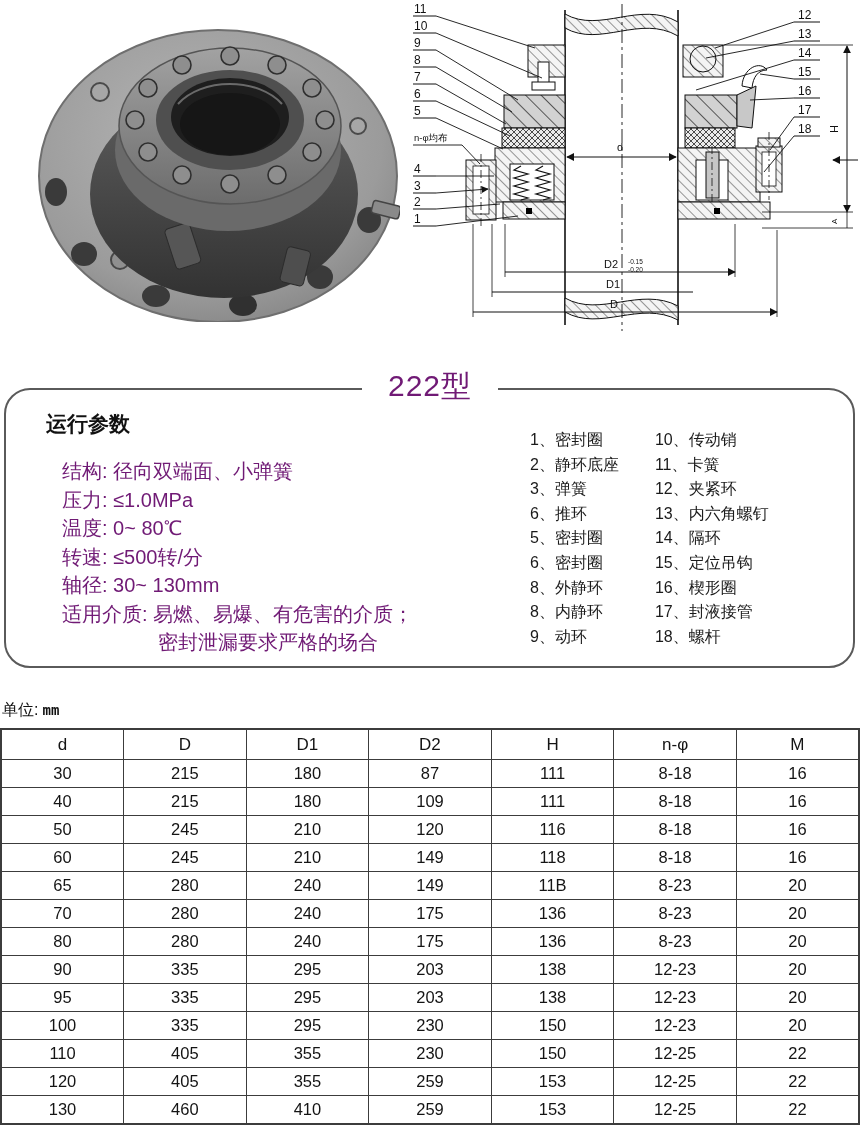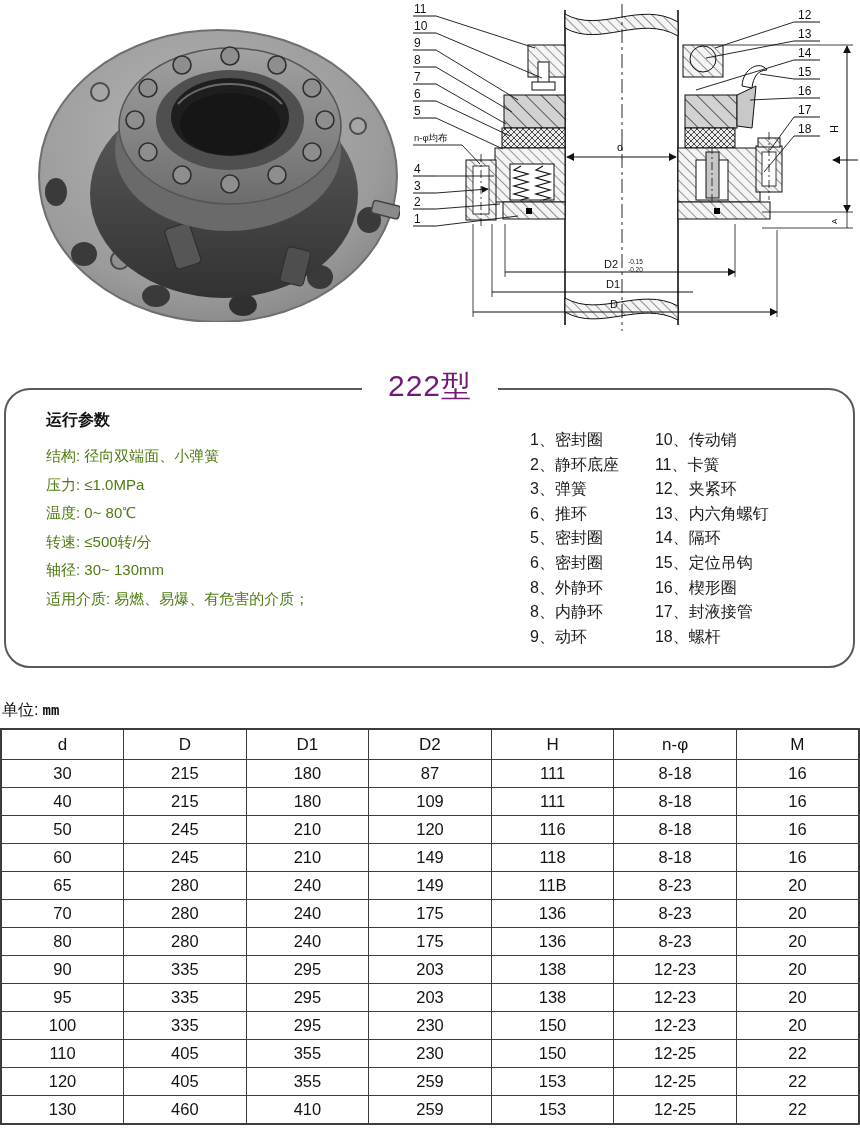"运行参数" .params-heading { font-size: 16px -> 21px; margin-bottom: 11px -> 19px }
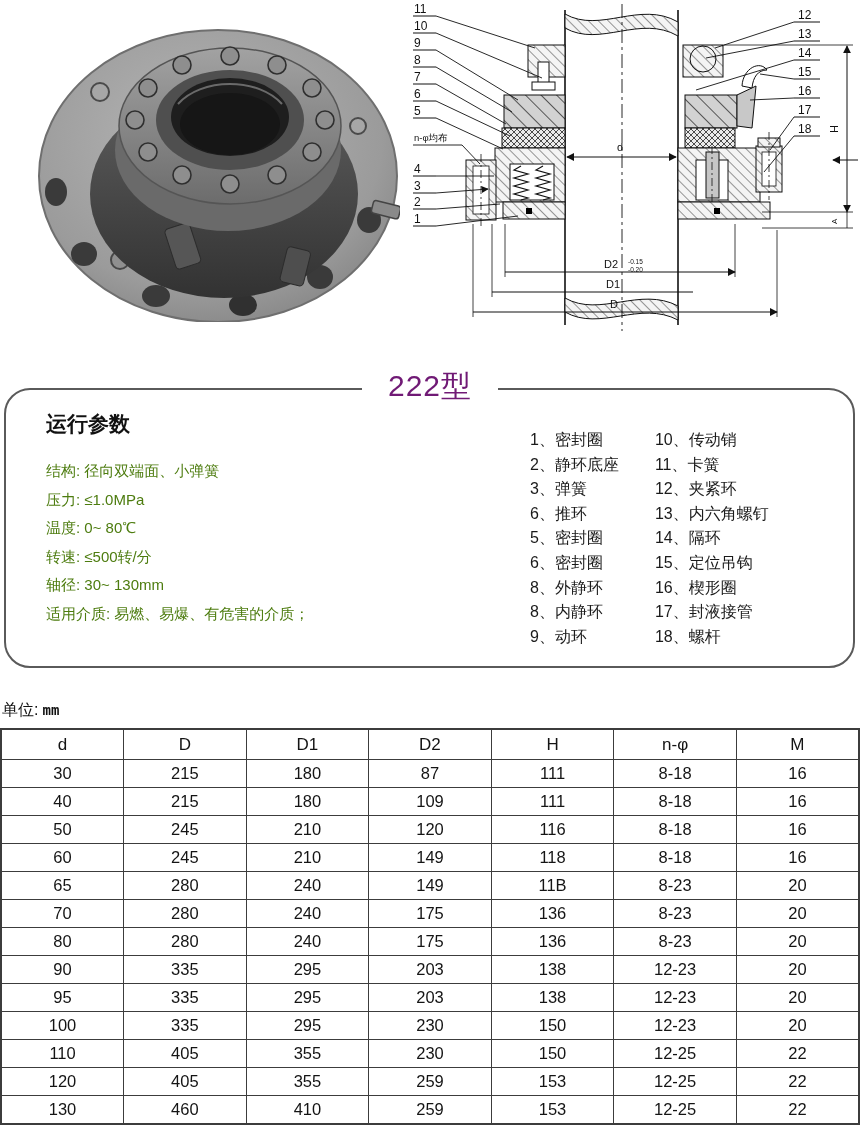"结构: 径向双端面、小弹簧" .param-line { color: #4d7c0f -> #701a75; font-size: 15px -> 20px; margin-left: none -> 16px }
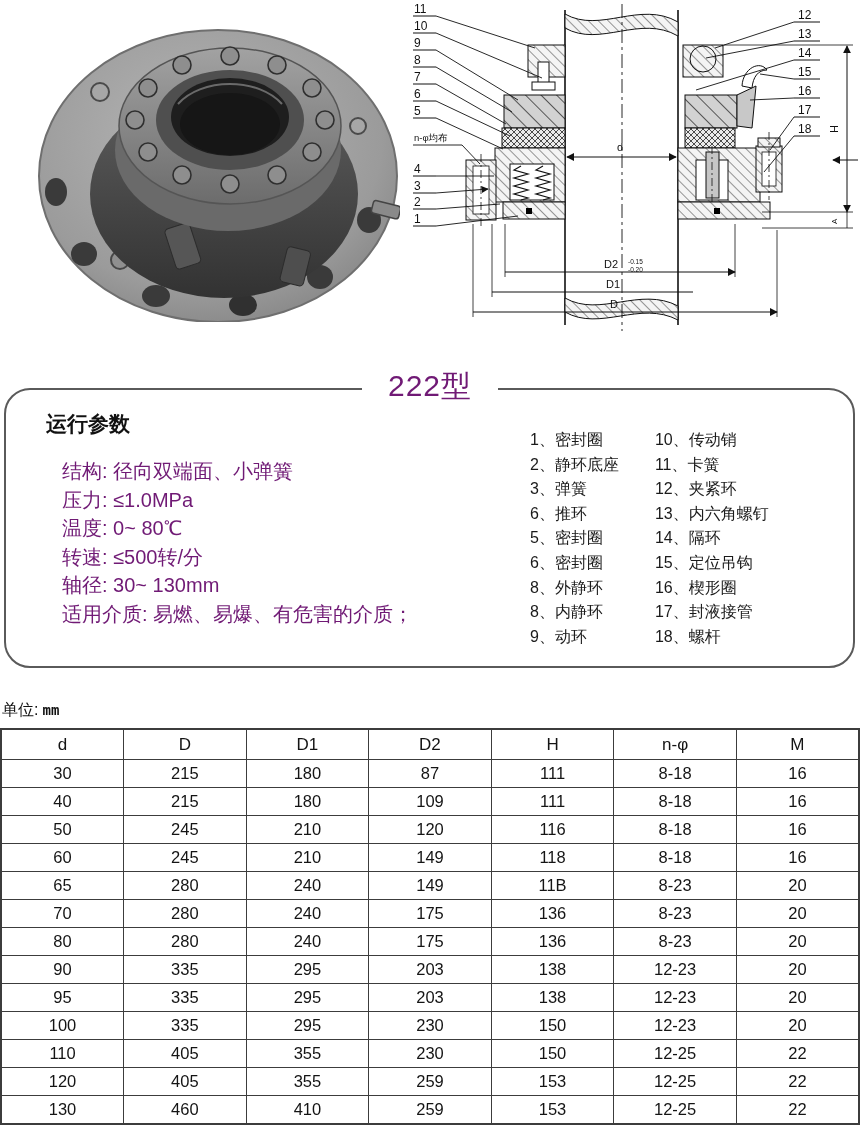"密封泄漏要求严格的场合" div.param-line { html: none -> <div>密封泄漏要求严格的场合</div> }
